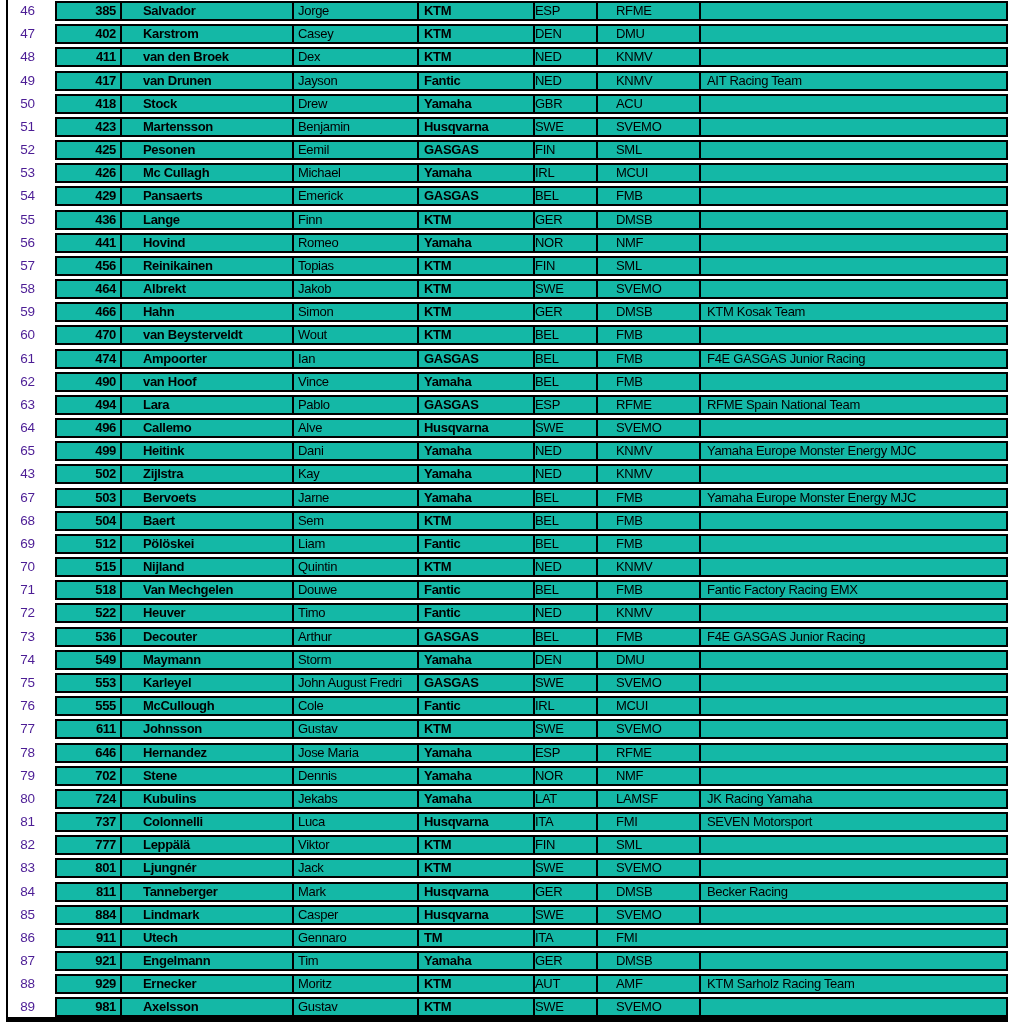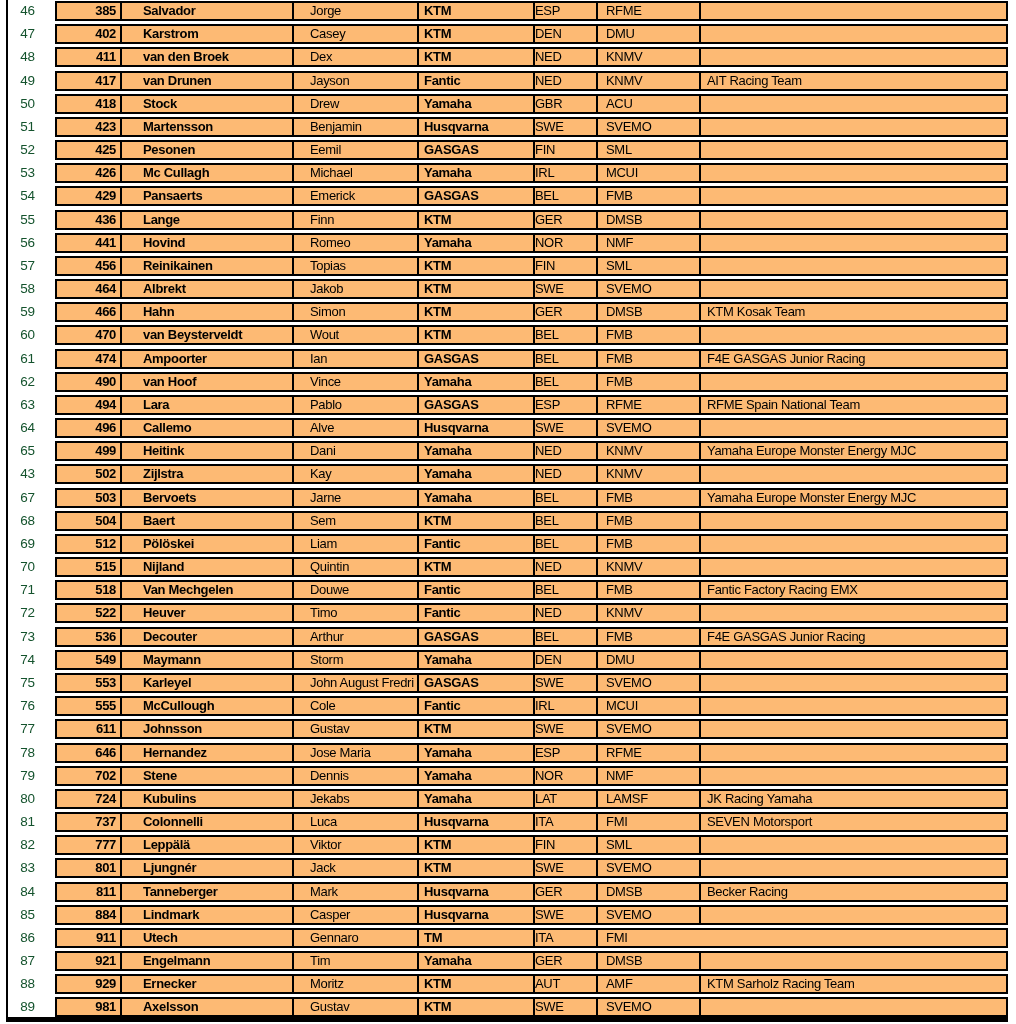"46" .gutter { color: #14532d -> #4c1d95 }
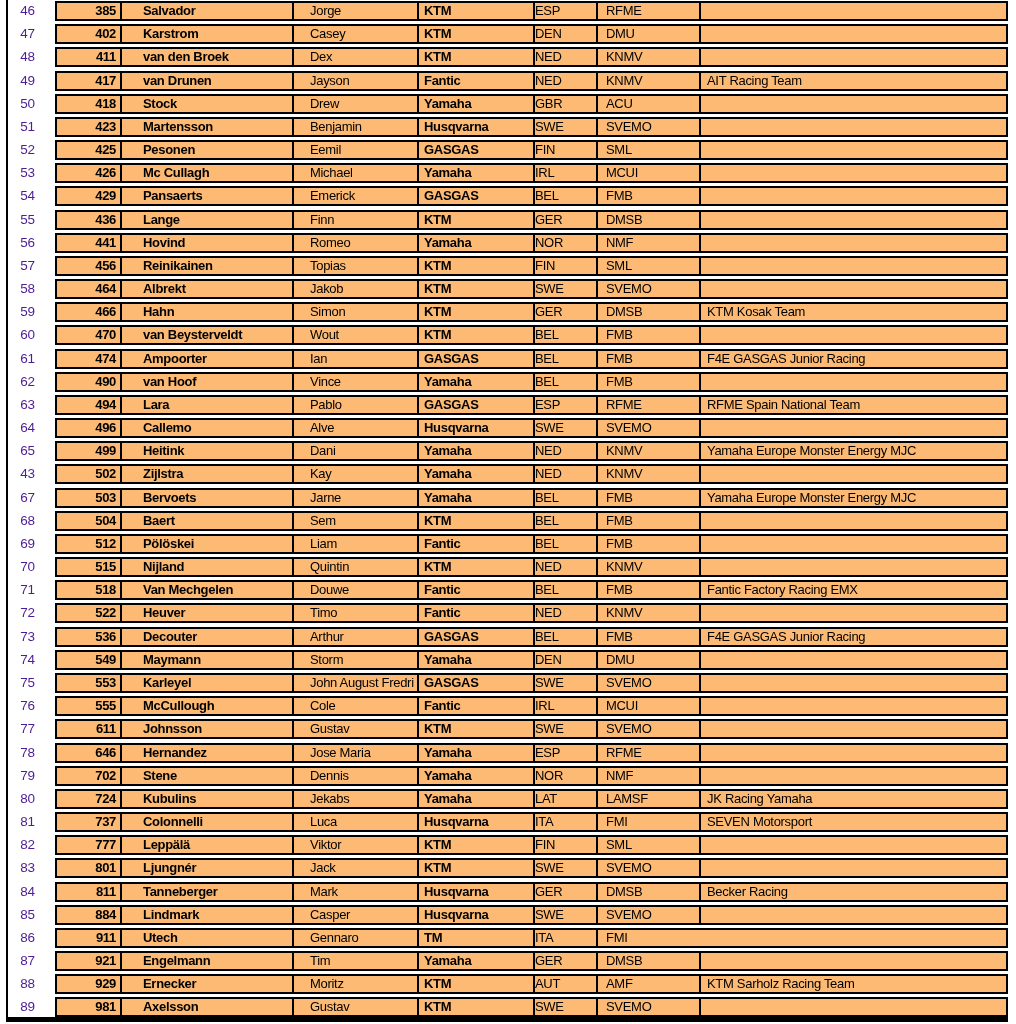"385" .box { background: #fdba74 -> #14b8a6 }
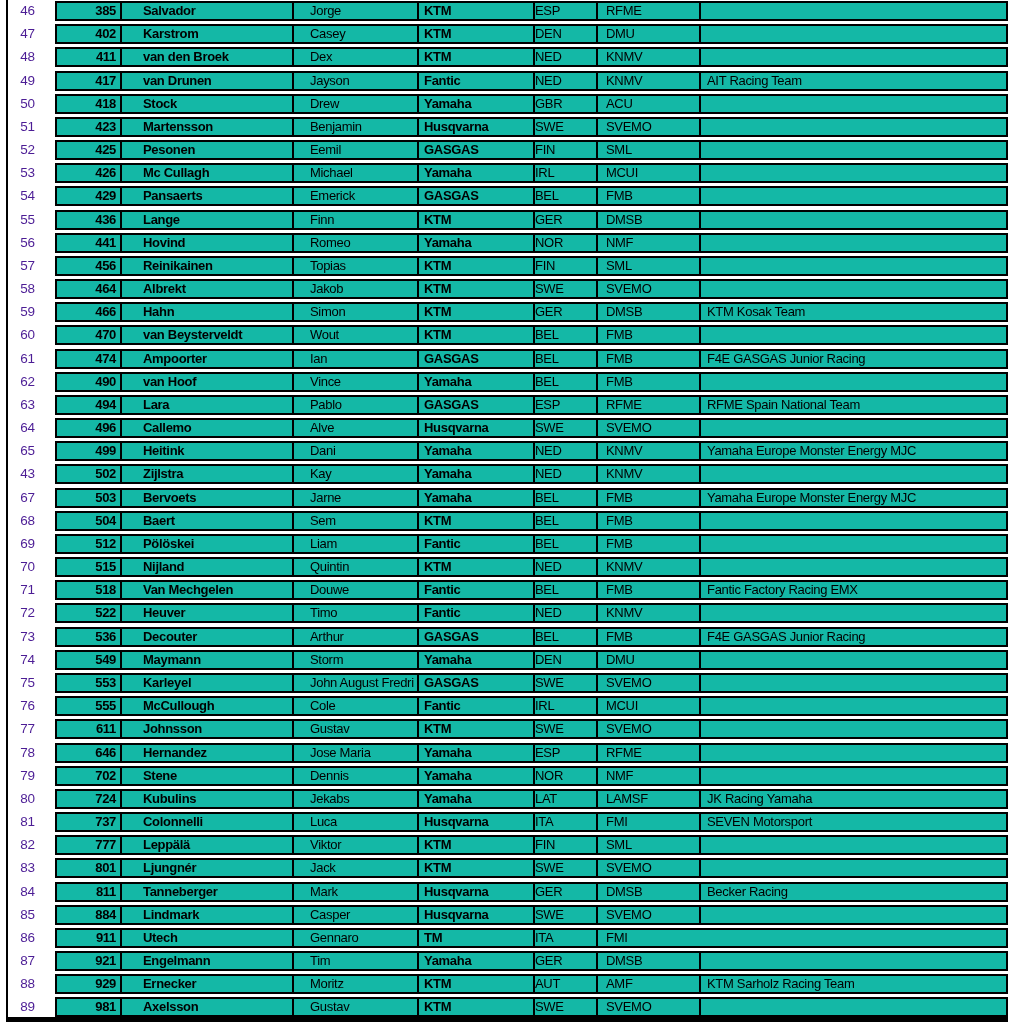"Jorge" .c-first { padding-left: 16px -> 4px }
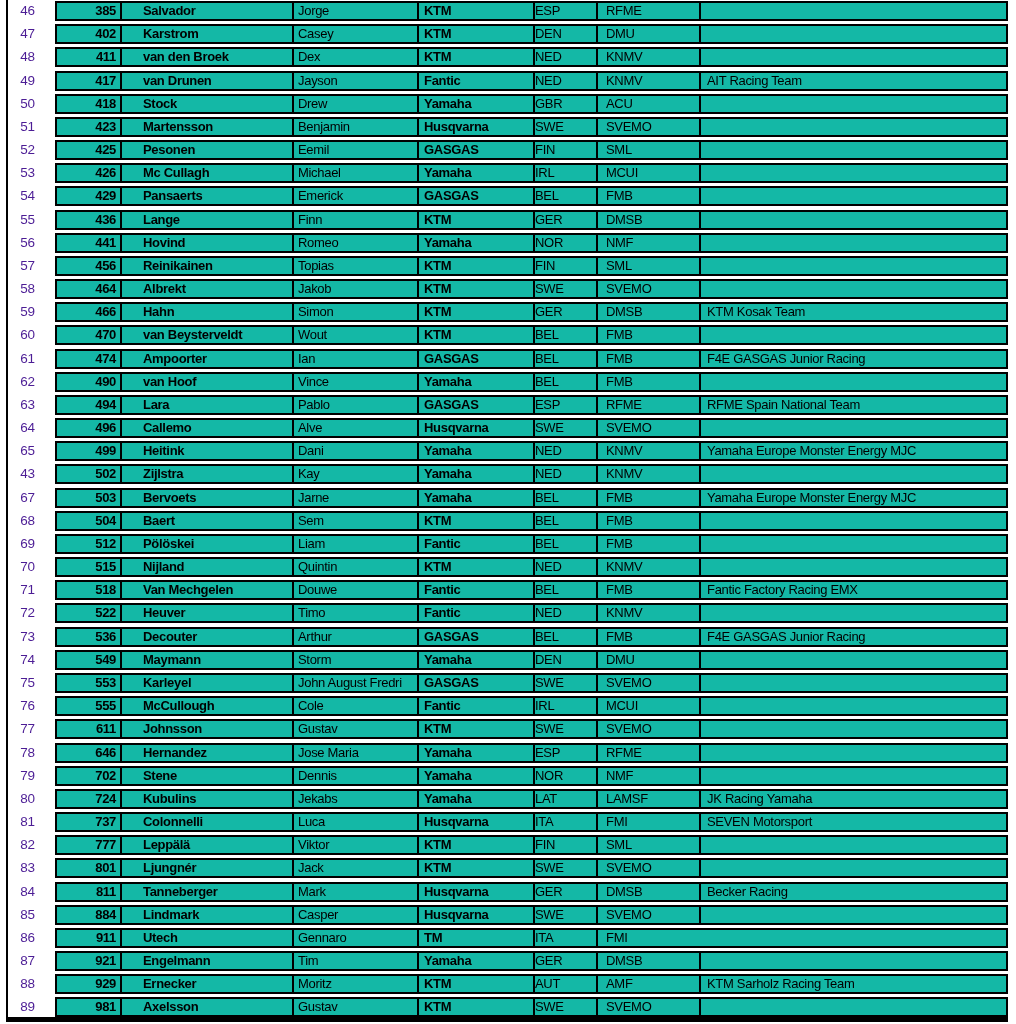"RFME" .c-fed { padding-left: 8px -> 18px }
